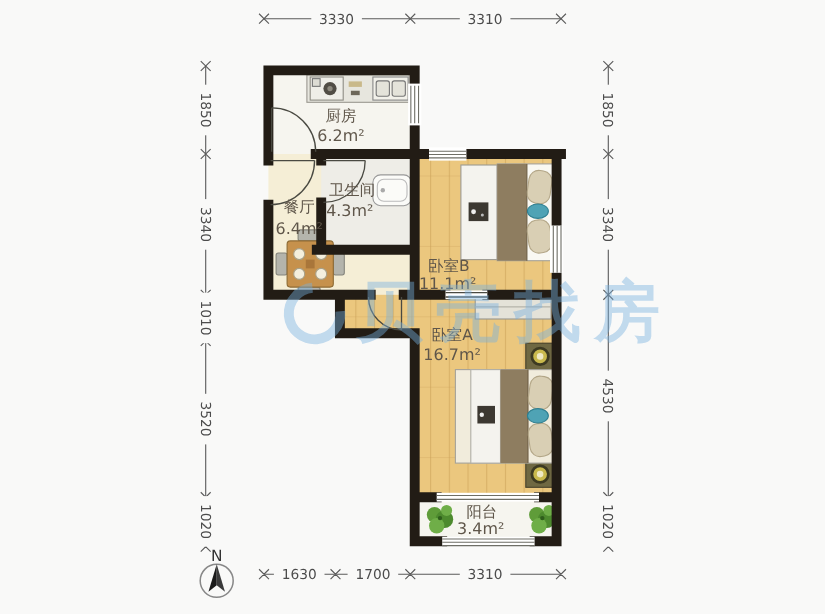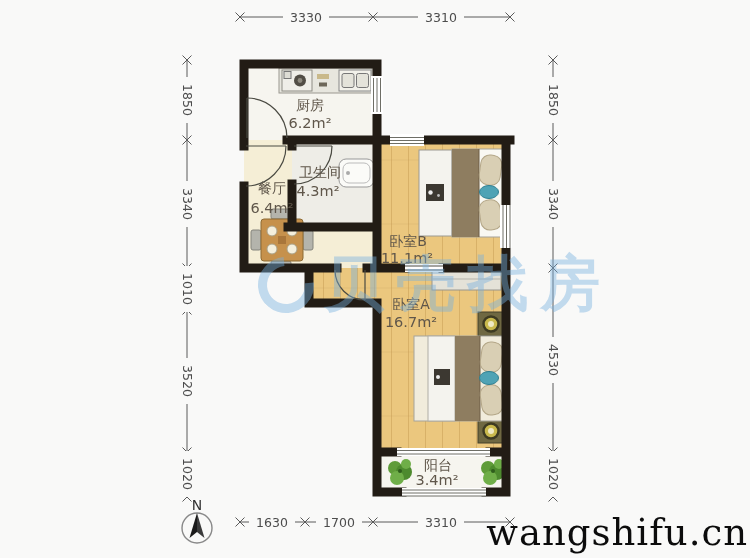"wangshifu.cn" div.wm-corner { html: <div>wangshifu.cn</div> -> none }
